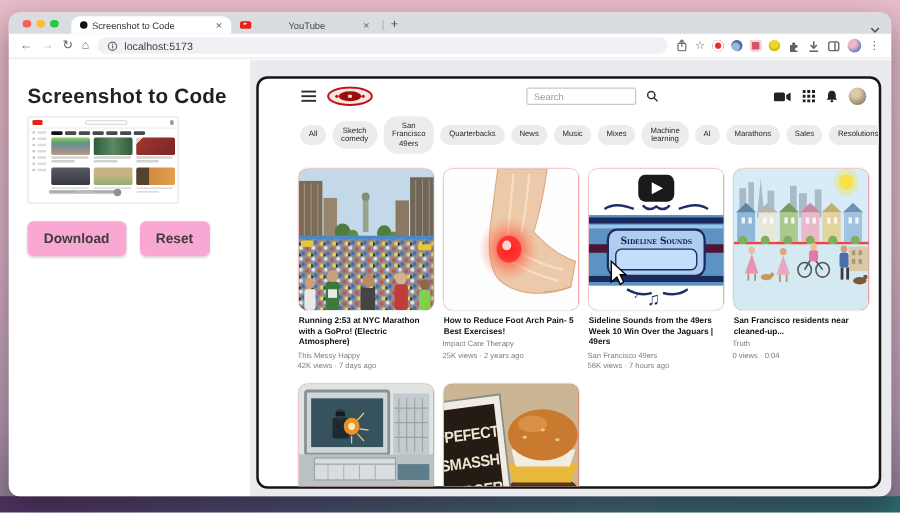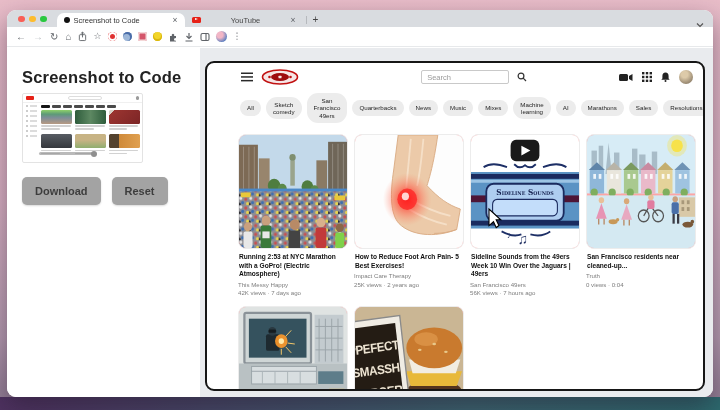"localhost:5173" div.omnibox { html: none -> <div> <svg> <circle></circle> <rect></rect> <rect></rect> </svg> <span>localhost:5173</span> </div> }
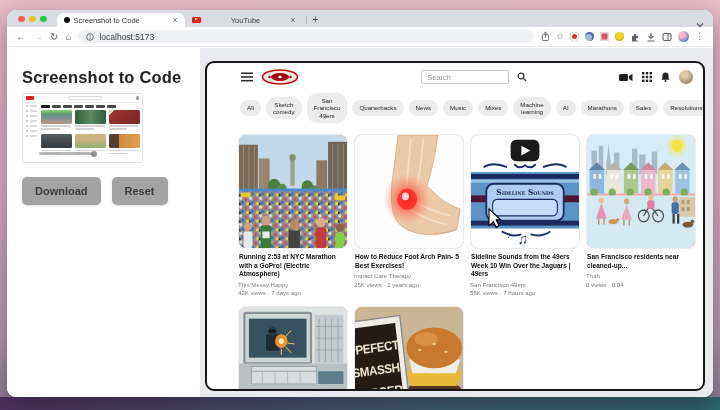"Download" .btn { background: #a3a3a3 -> #f9a8d4 }
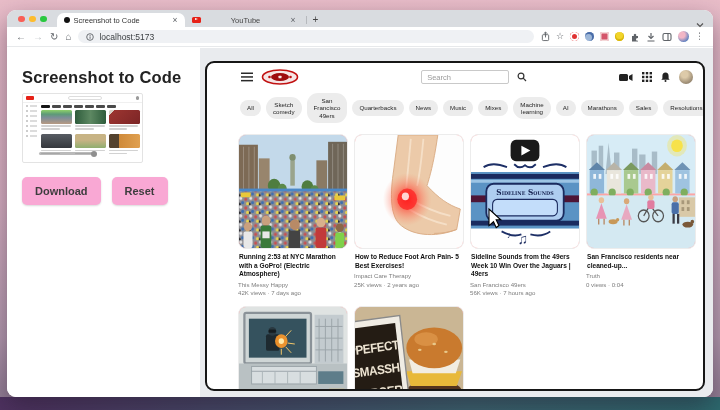"Sideline Sounds" .vthumb { background: #fca5a5 -> #ef4444 }
